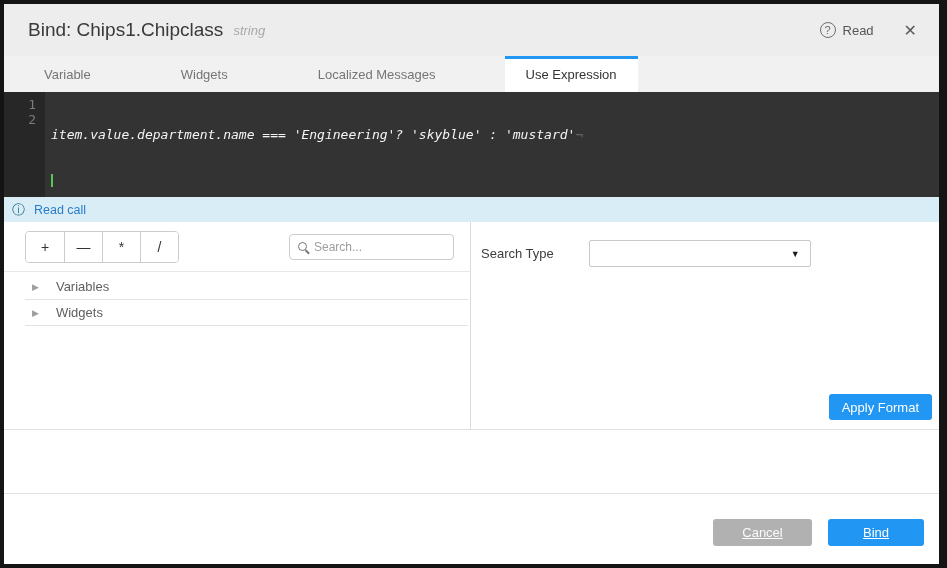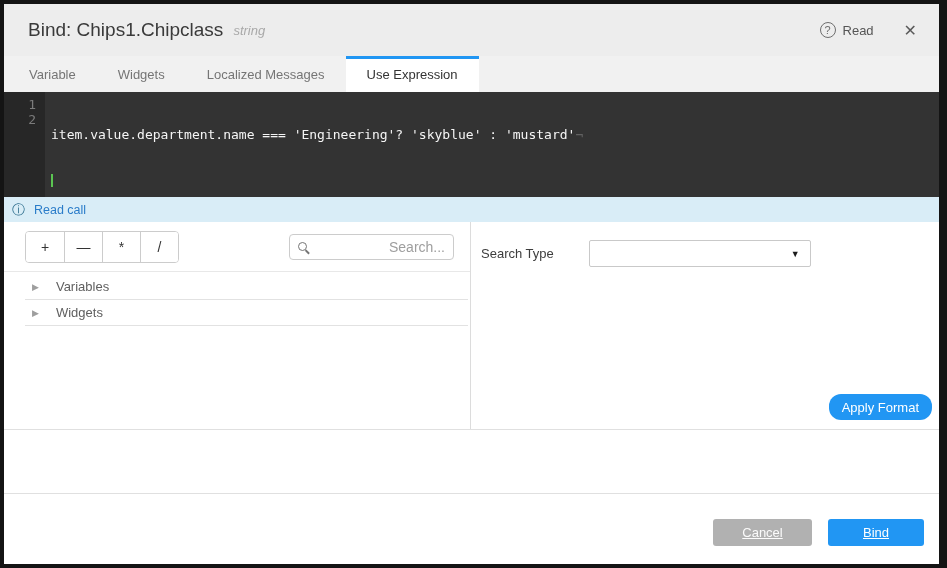"Variable" .tabbar { gap: none -> 48px; padding-left: 4px -> 19px }
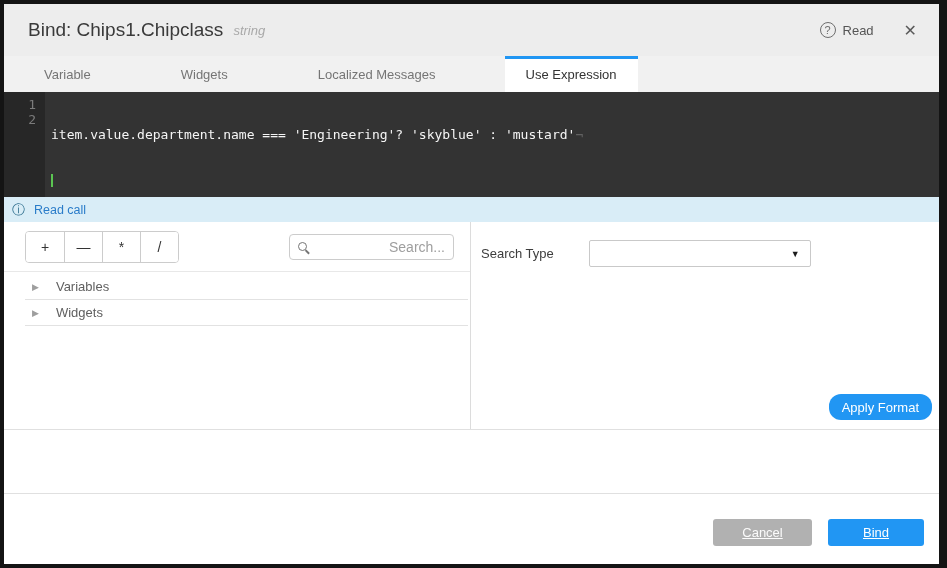"item.value.department.name ===" .codearea { font-style: none -> italic }
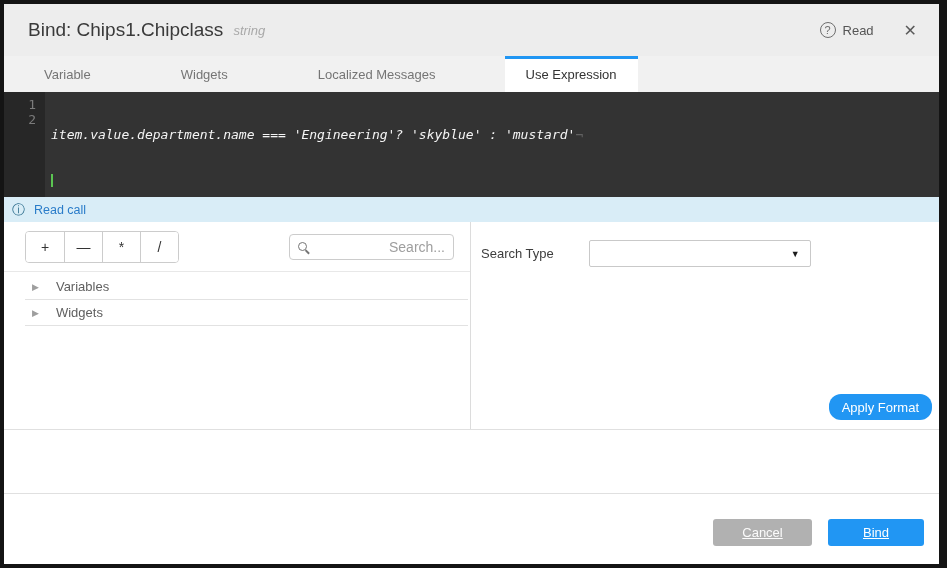"Search..." .search-input { font-size: 14px -> 12px; text-align: right -> none }
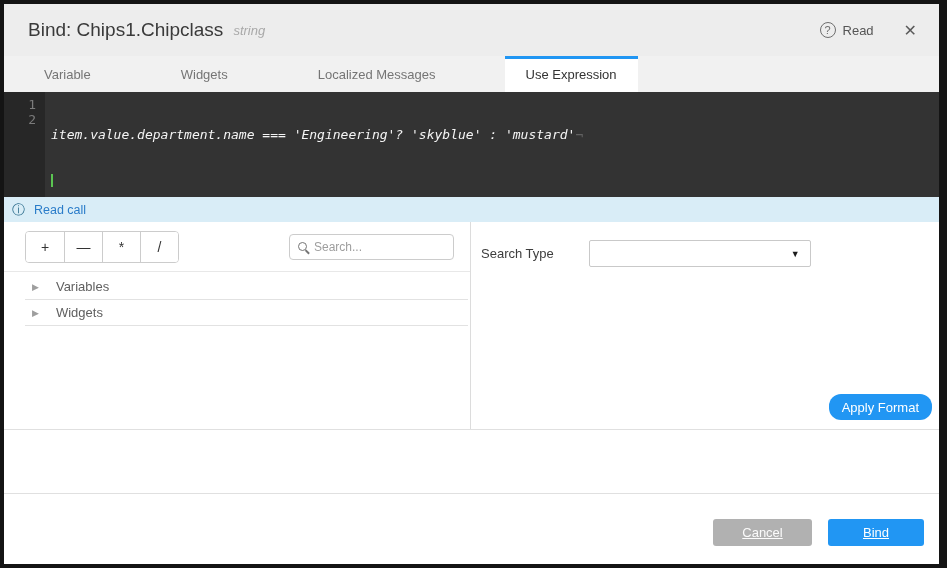"Apply Format" .apply-btn { border-radius: 12px -> 3px }
